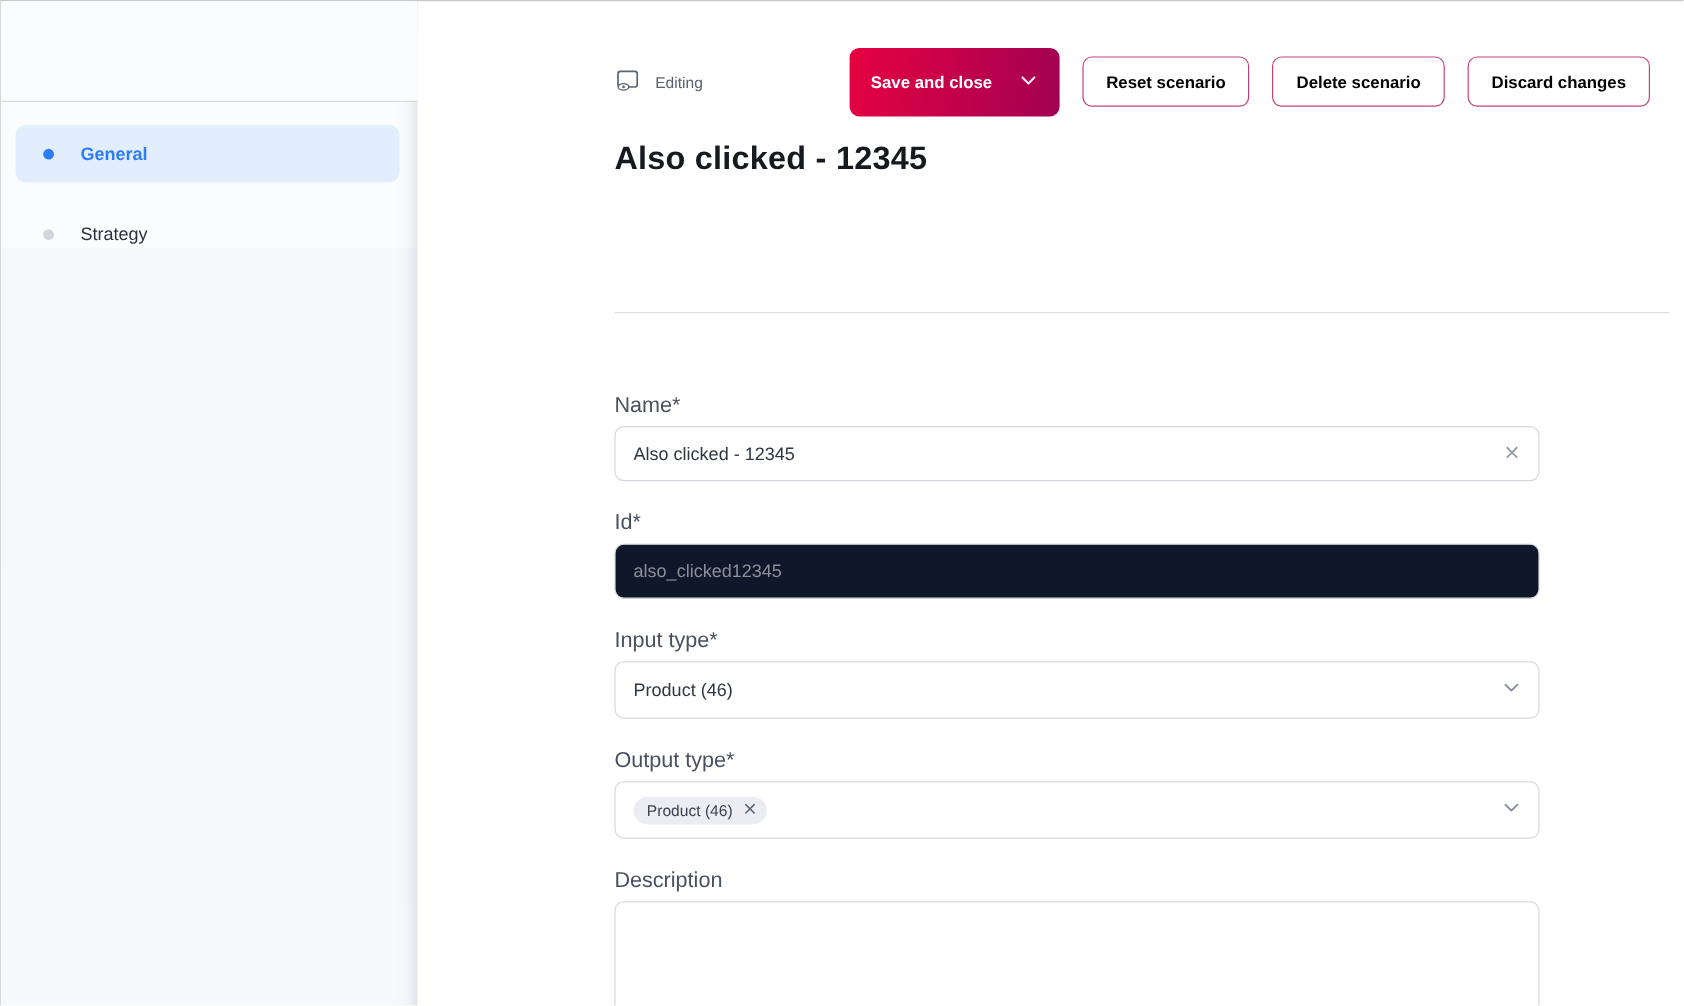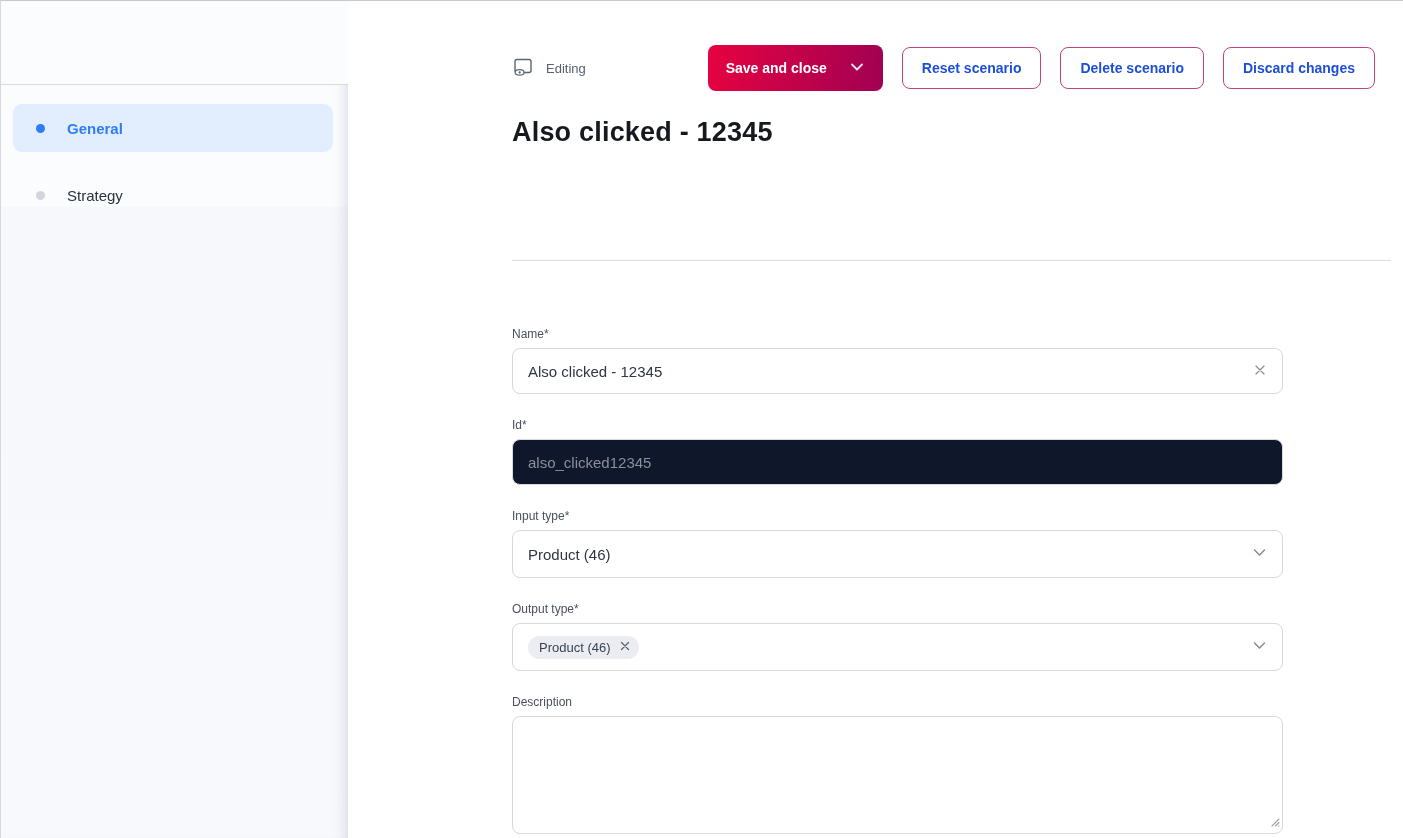"Save and close" .btn-primary { height: 46px -> 57px }
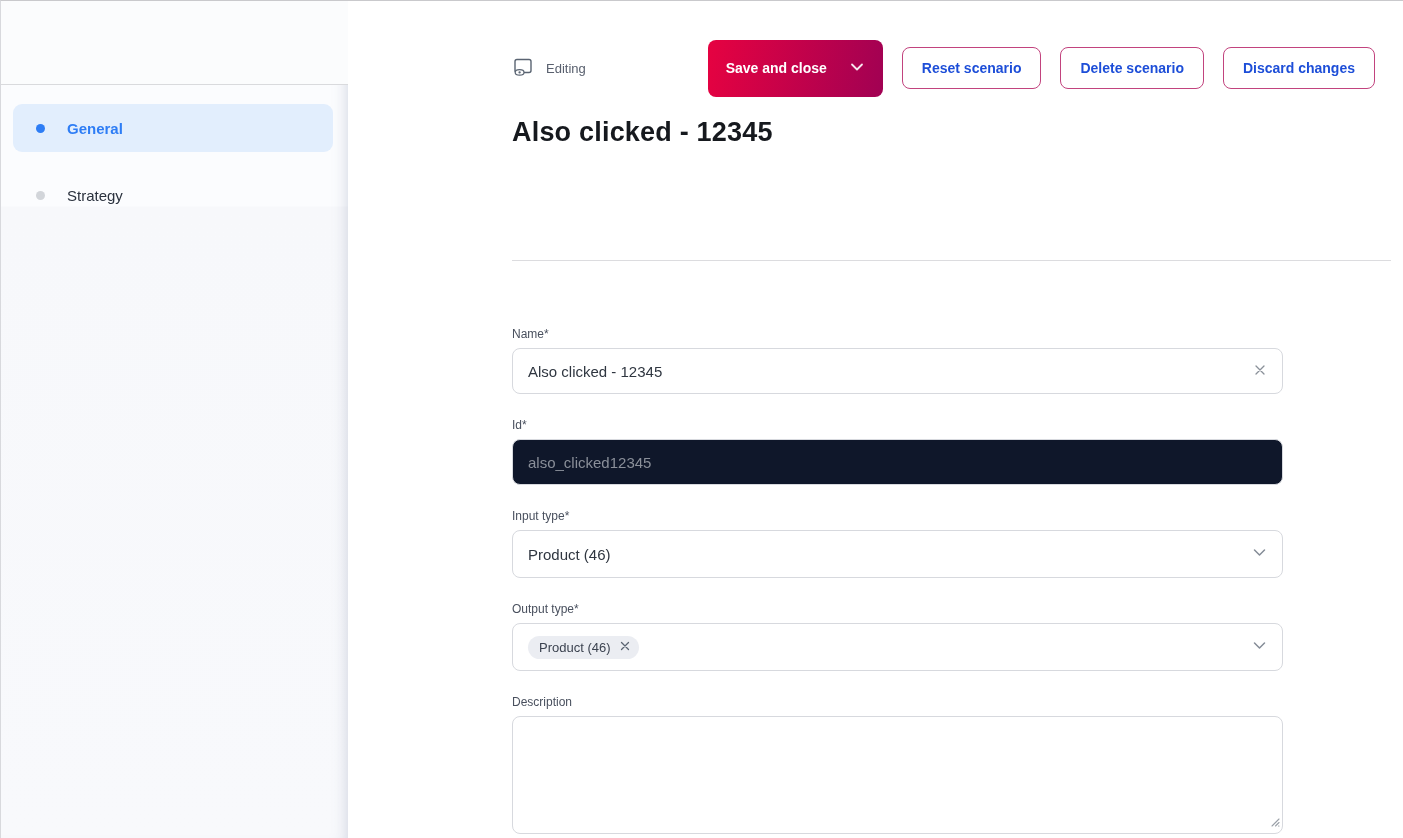"Reset scenario" .btn-outline { color: #1d4ed8 -> #000000 }
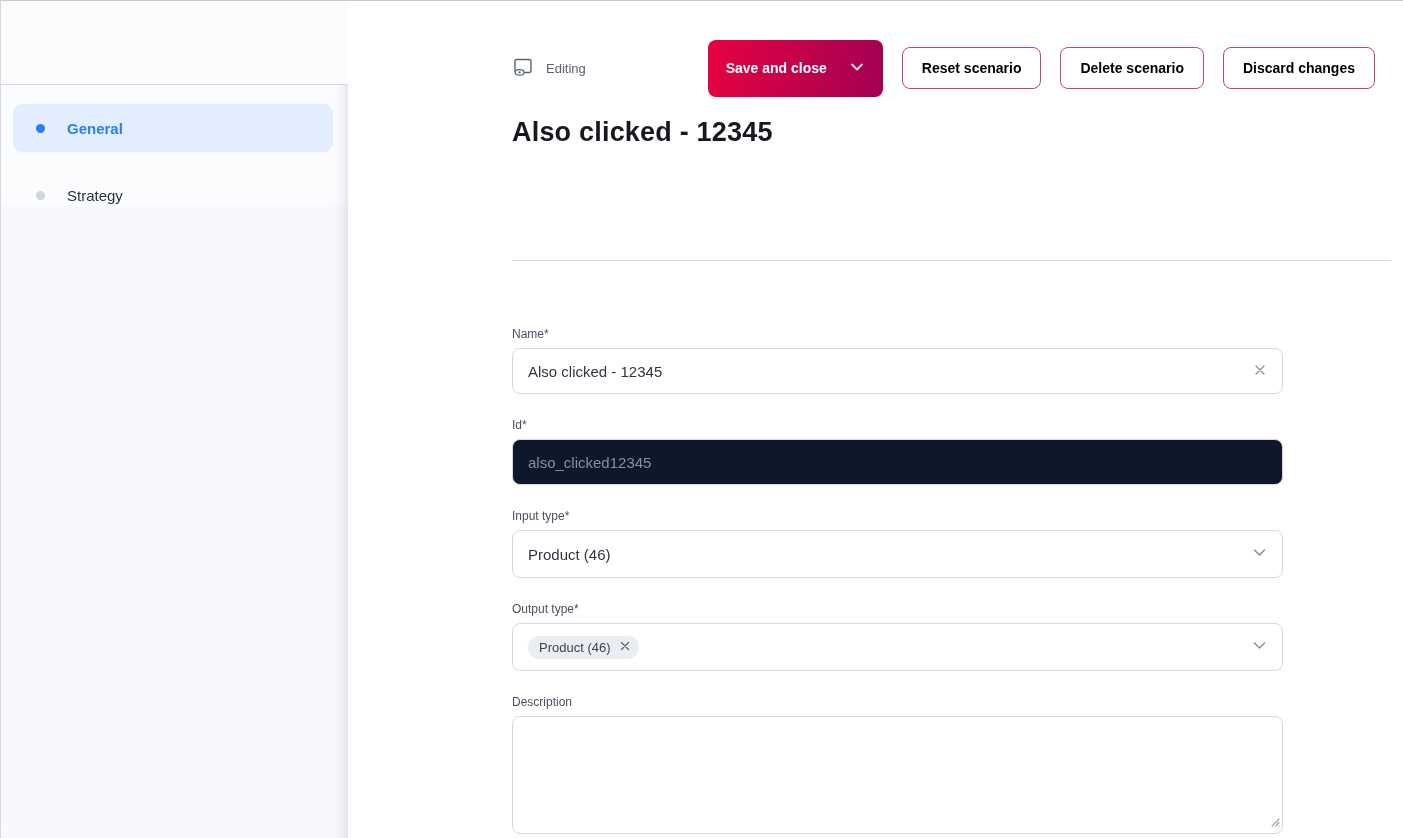"Name*" .field-label { font-size: 12px -> 18px }
